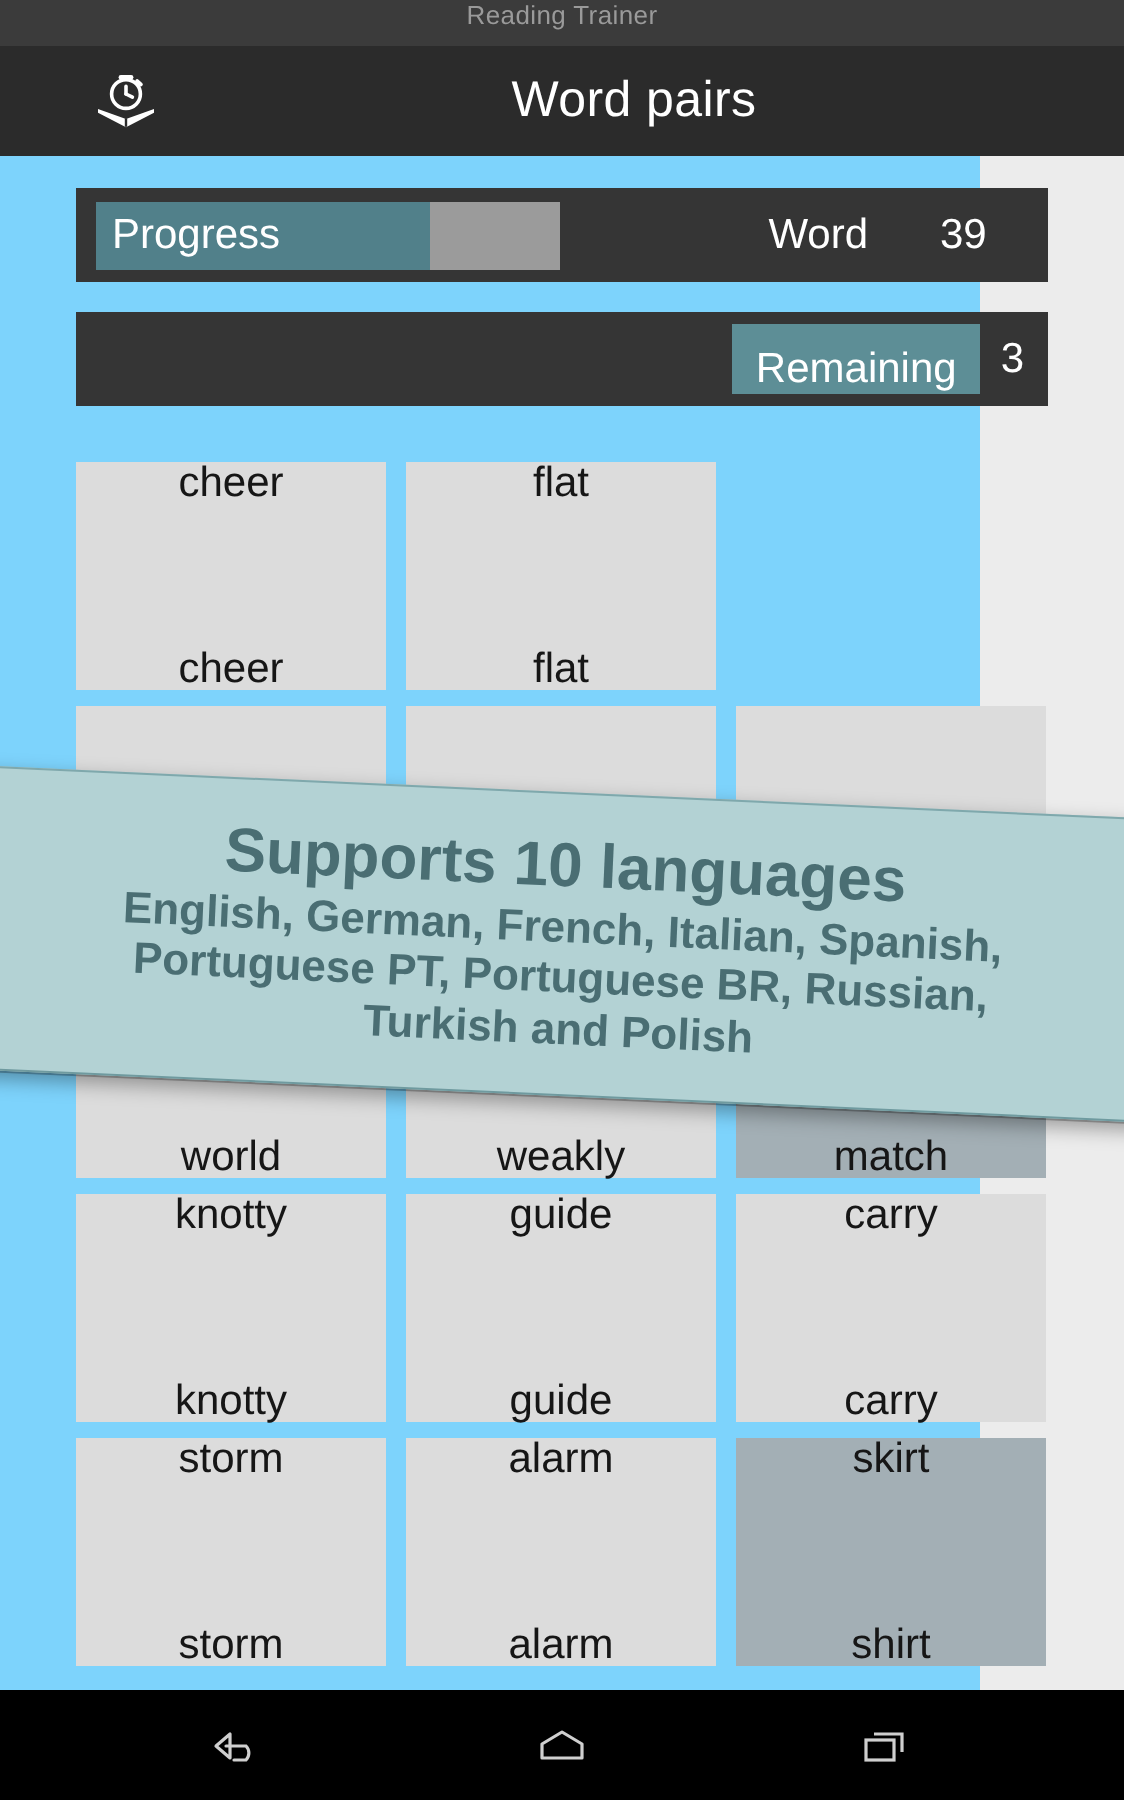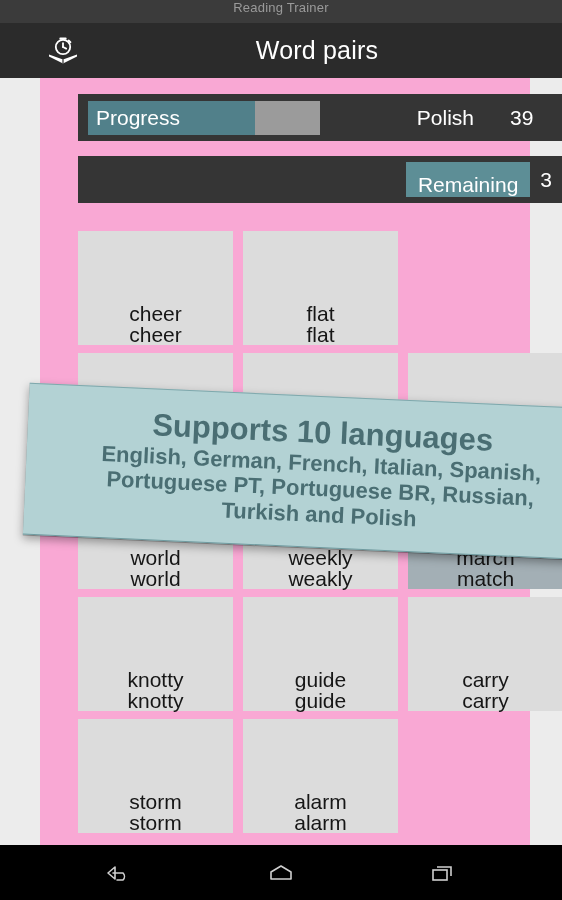"Progress" #content { background: #f9a8d4 -> #7dd3fc; margin-left: 40px -> none }
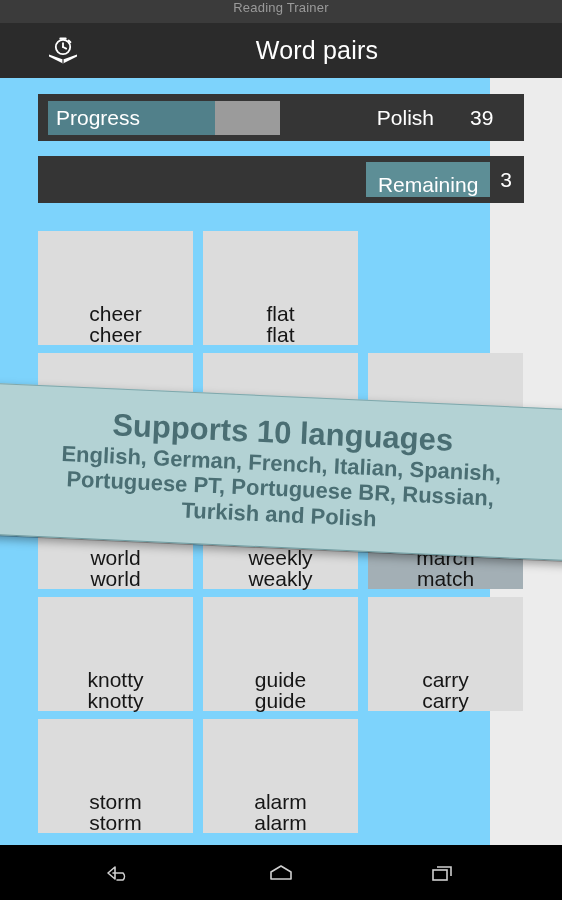"Polish" span.score-label { text: Polish -> Word }
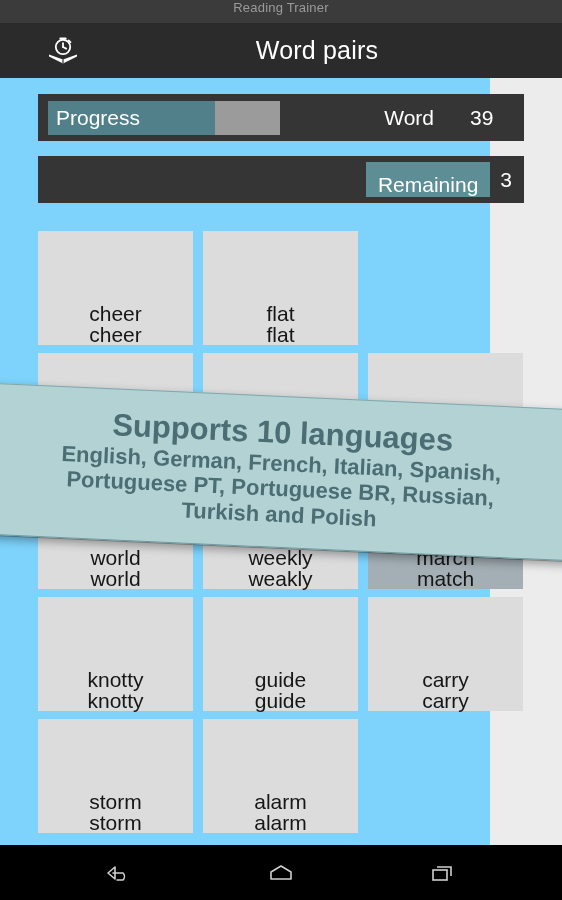"cheer" .word-cell { justify-content: flex-end -> space-between }
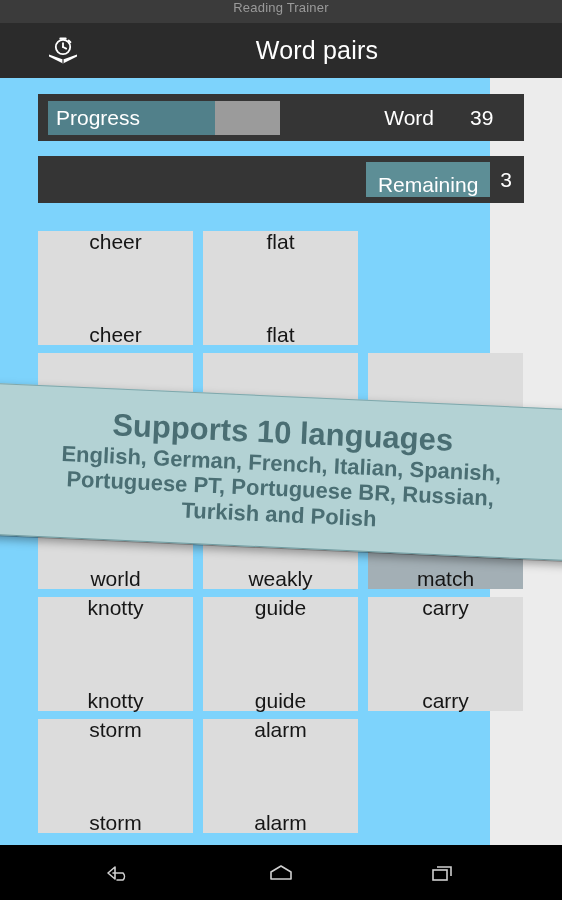"skirt" div.word-cell { html: none -> <div> <span>skirt</span> <span>shirt</span> </div> }
